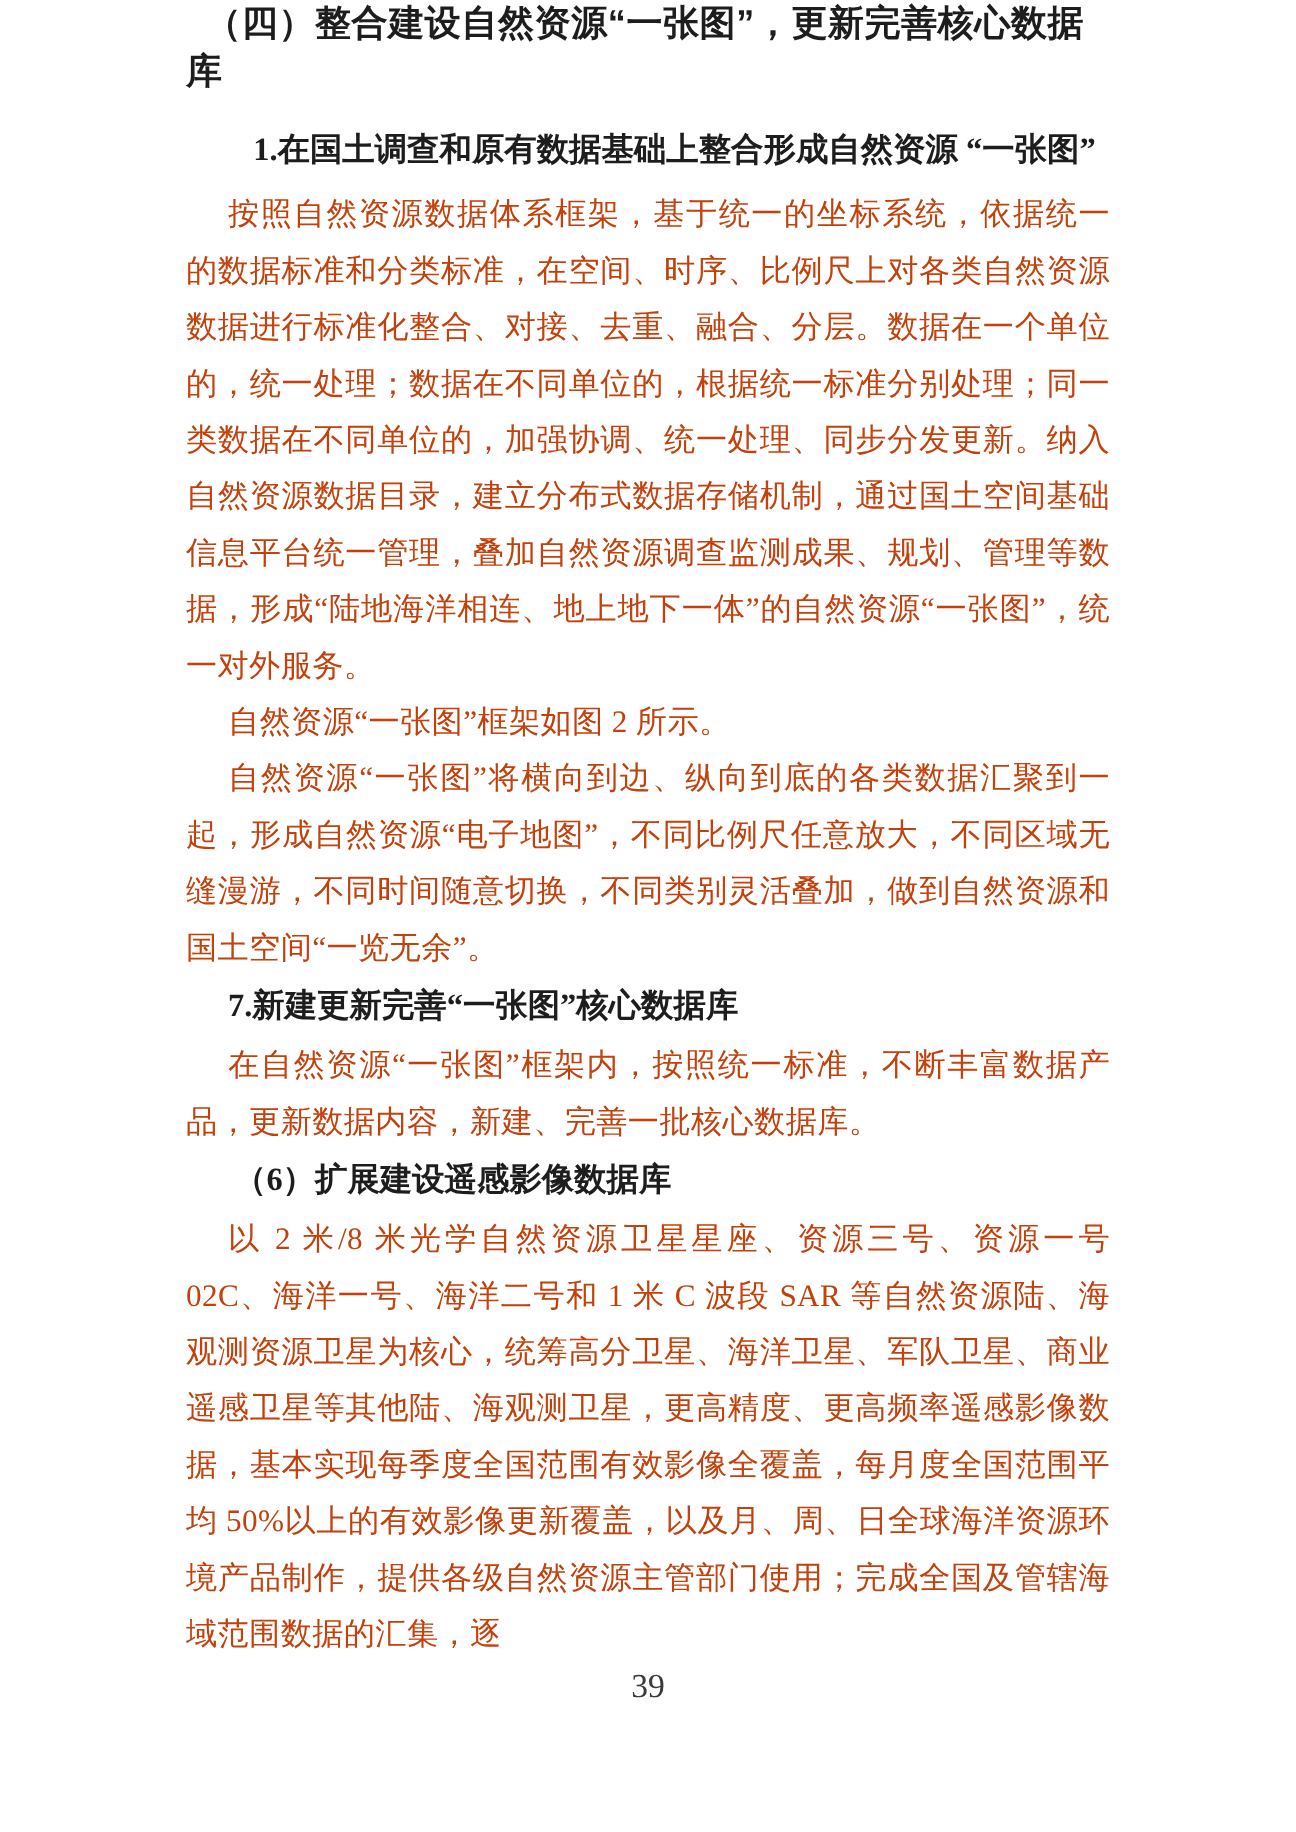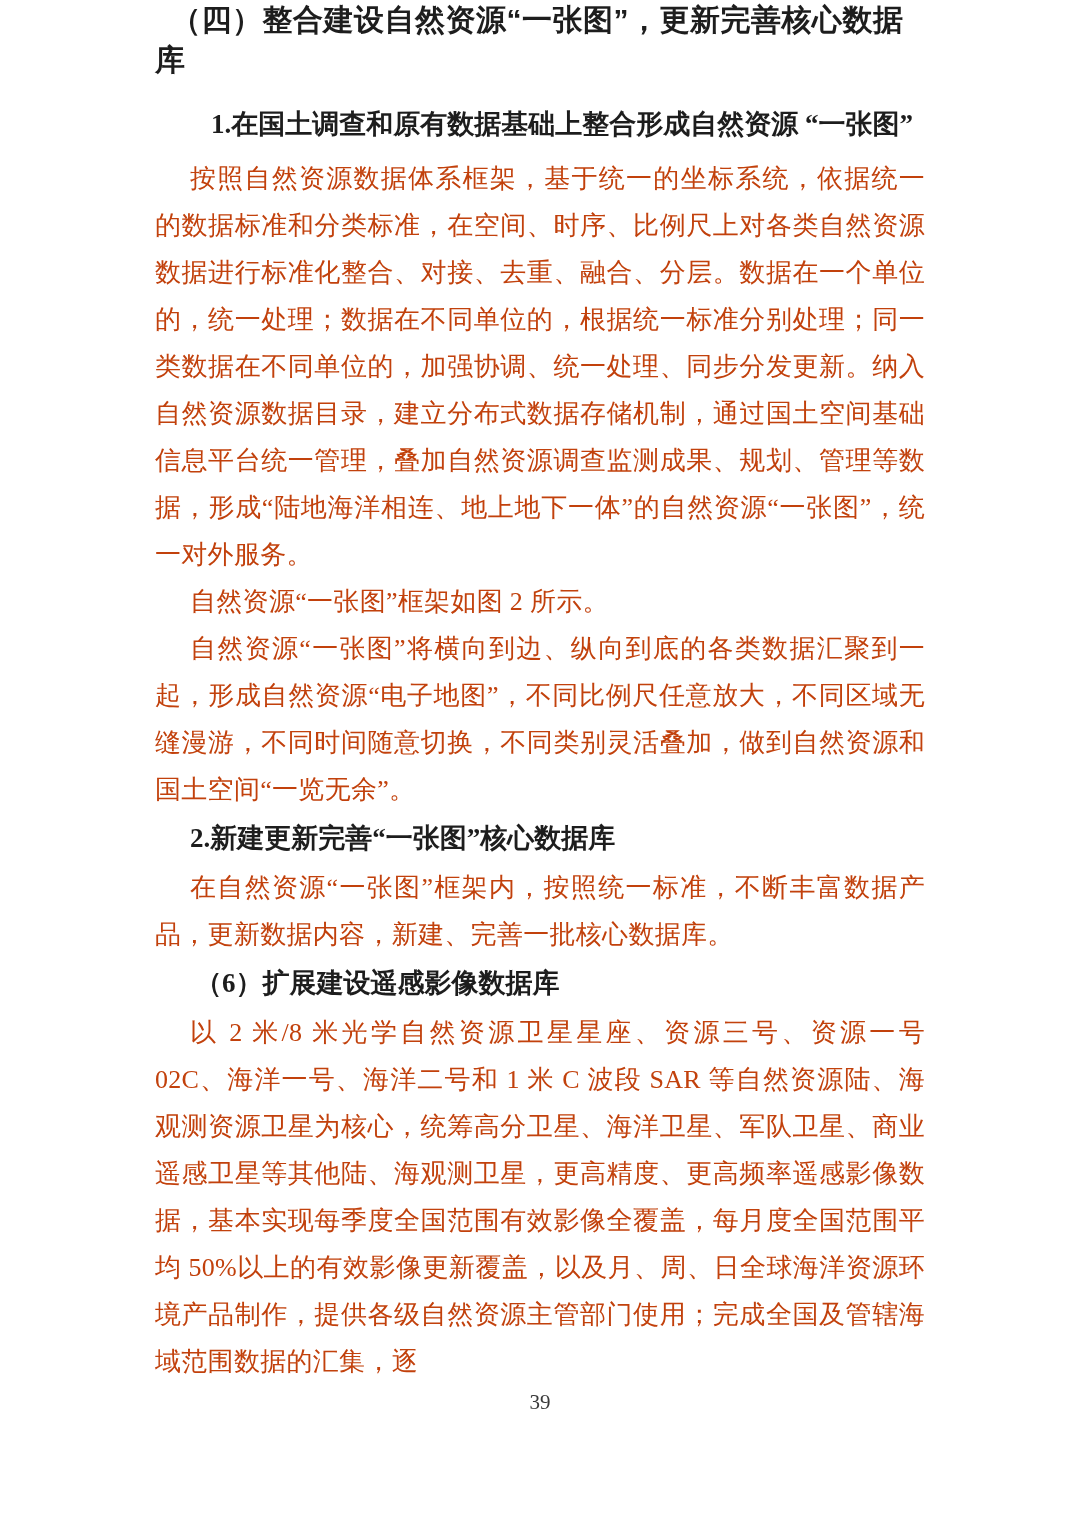"2.新建更新完善“一张图”核心数据库" h2.num-heading { text: 2 -> 7 }
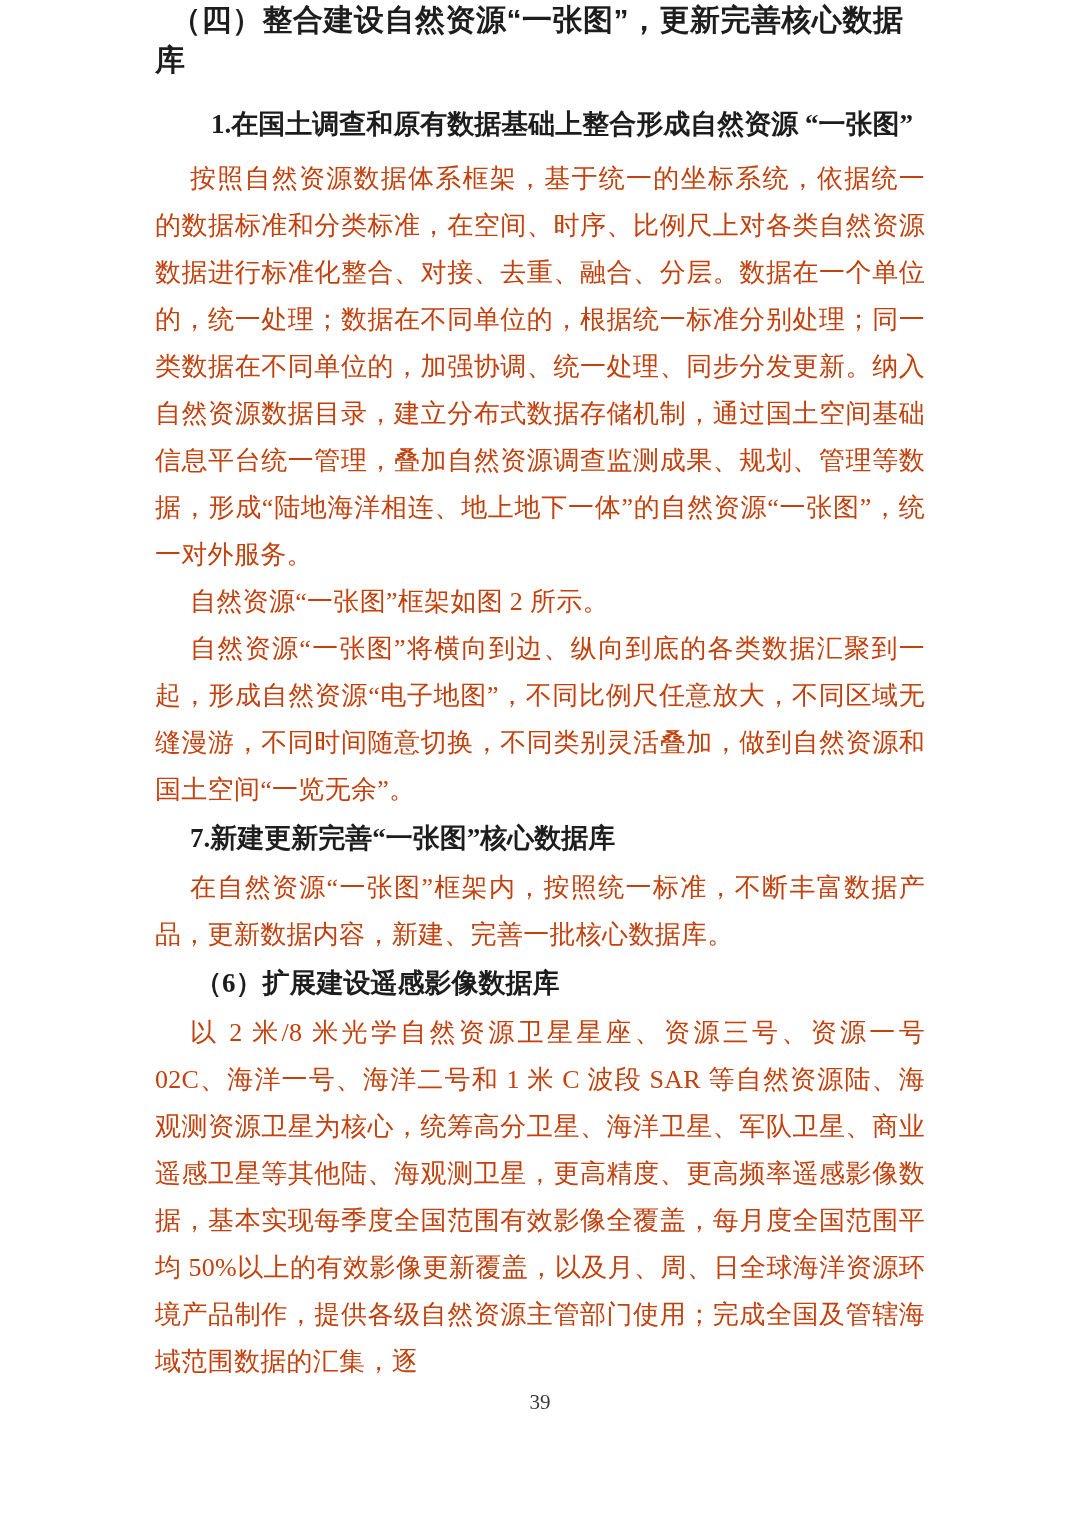"39" .page-number { font-size: 21px -> 28px }
